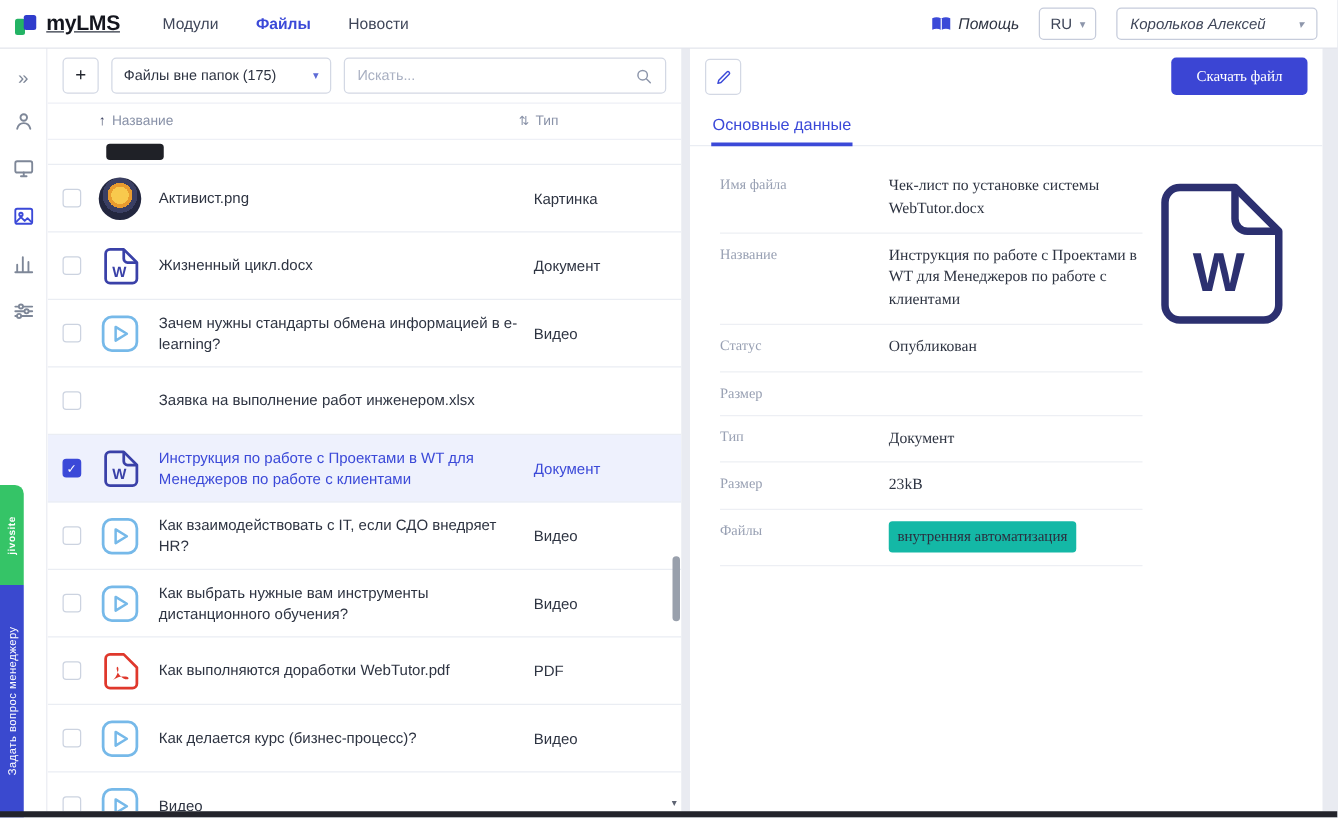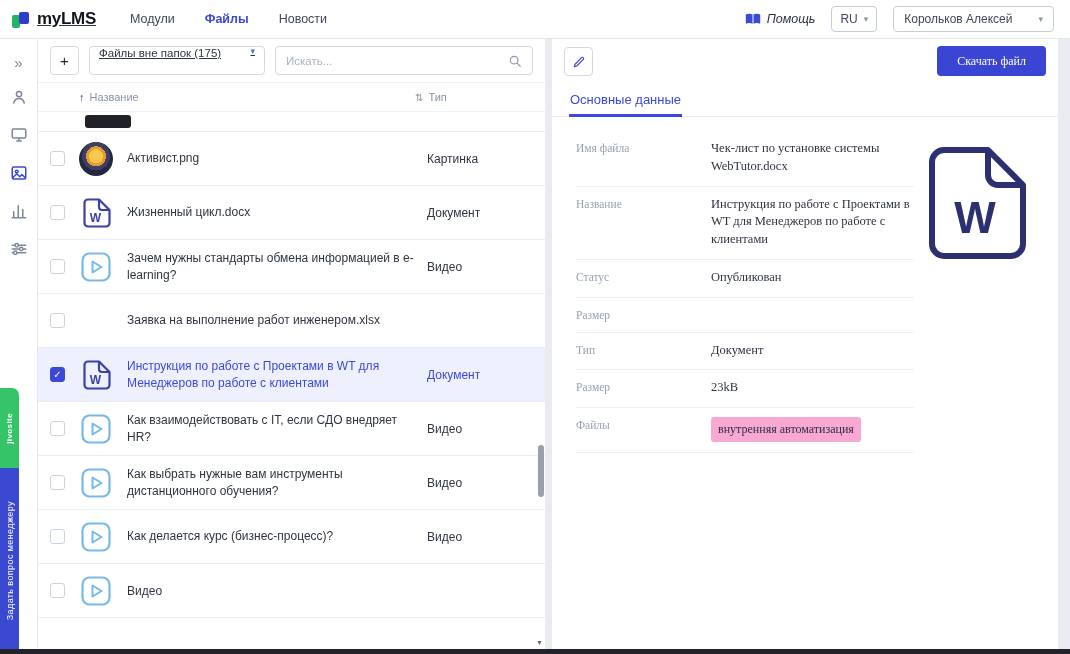"Корольков Алексей" .user-select { font-style: none -> italic }
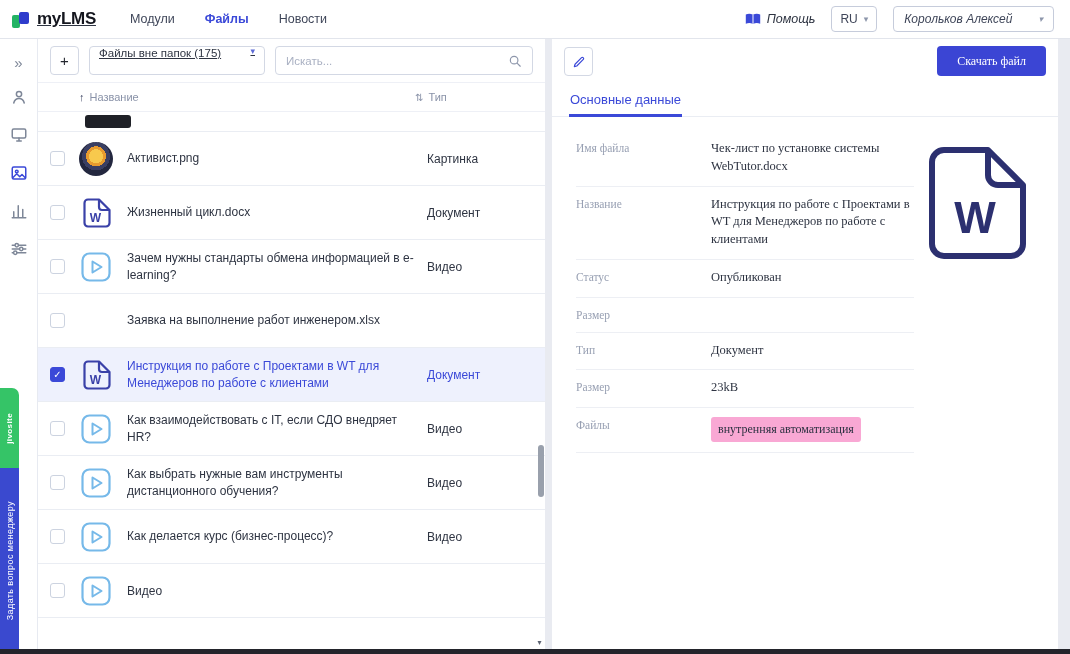"Файлы вне папок (175)" .folder-select { align-items: none -> center; text-decoration: underline -> none }
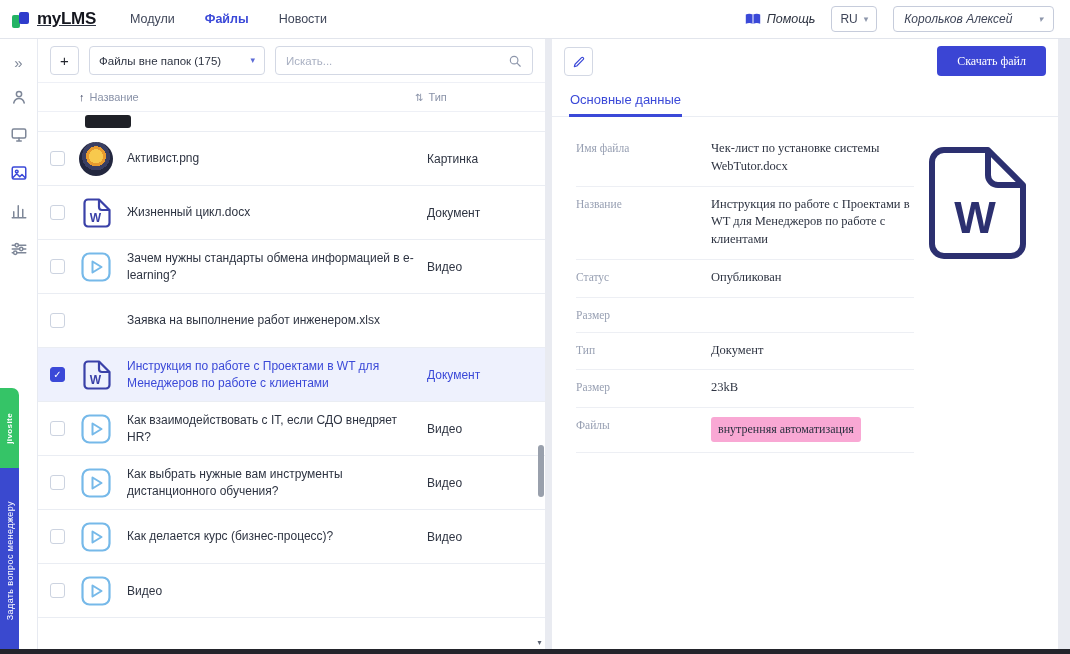"внутренняя автоматизация" .tag-chip { background: #f9a8d4 -> #14b8a6 }
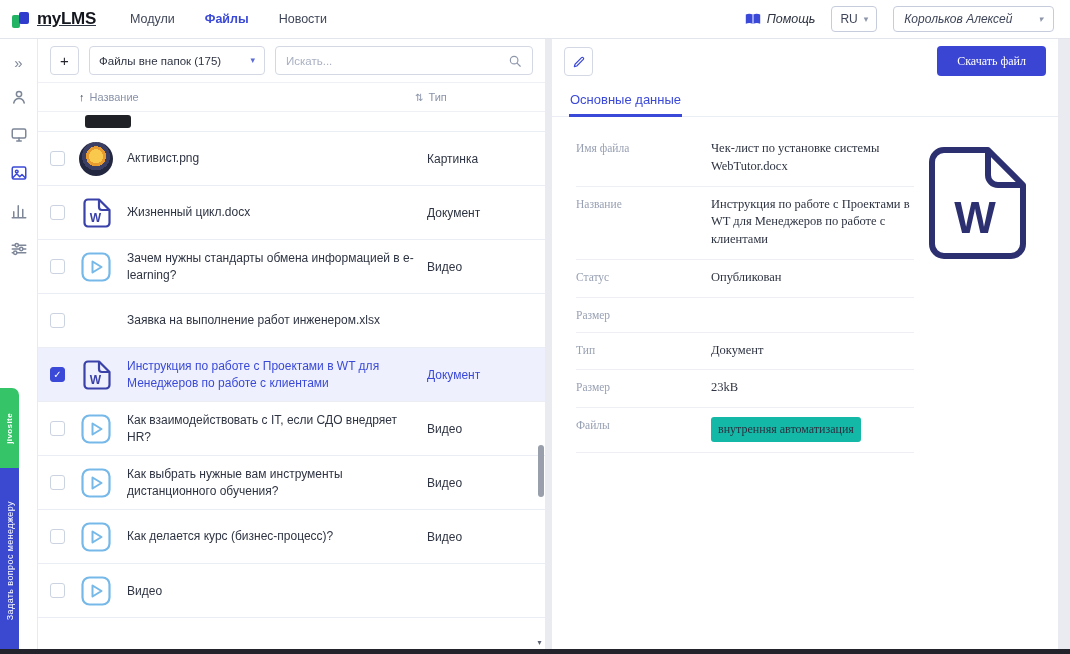"Как выполняются доработки WebTutor.pdf" div.file-row { html: none -> <div> <span></span> <span> <svg> <path></path> <path></path> </svg> </span> <span>Как выполняются доработки WebTutor.pdf</span> <span>PDF</span> </div> }
